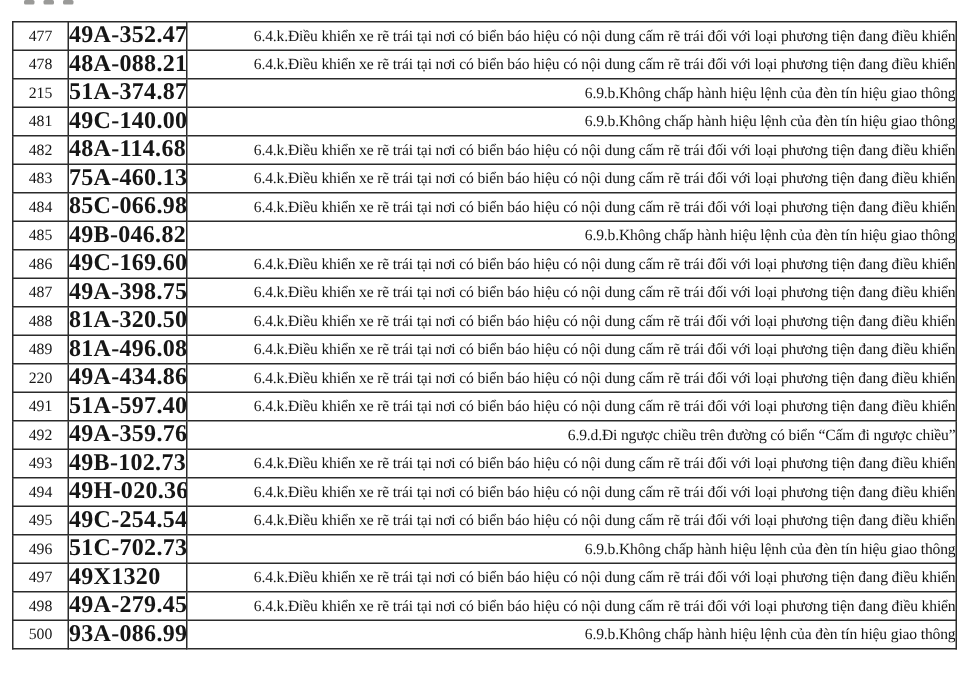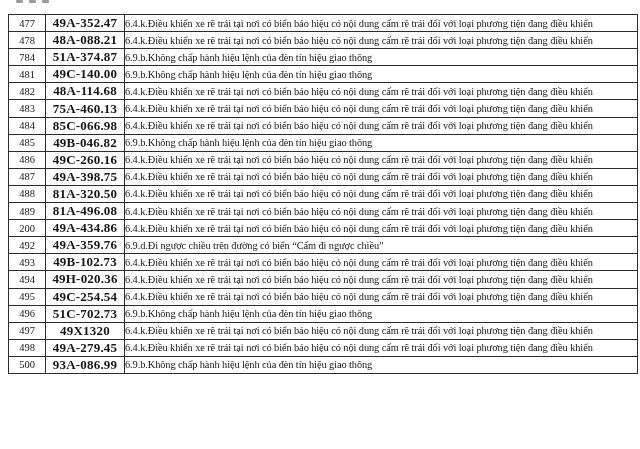"49A-352.47" td.cell-plate { font-size: 13px -> 16px; text-align: center -> left }
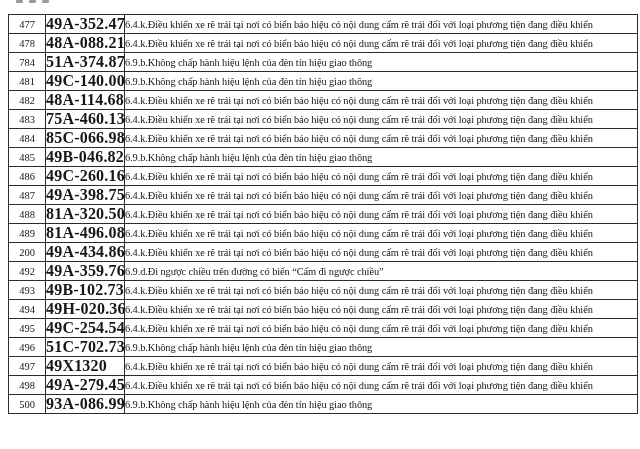"6.4.k.Điều khiển xe rẽ trái" td.cell-desc { text-align: left -> right }
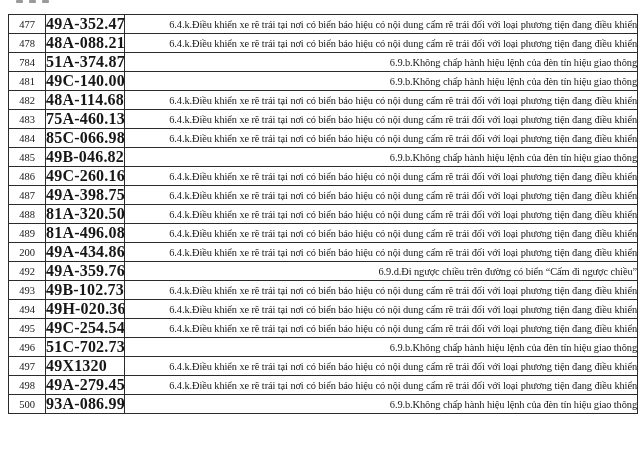"784" td.cell-no { text: 784 -> 215 }
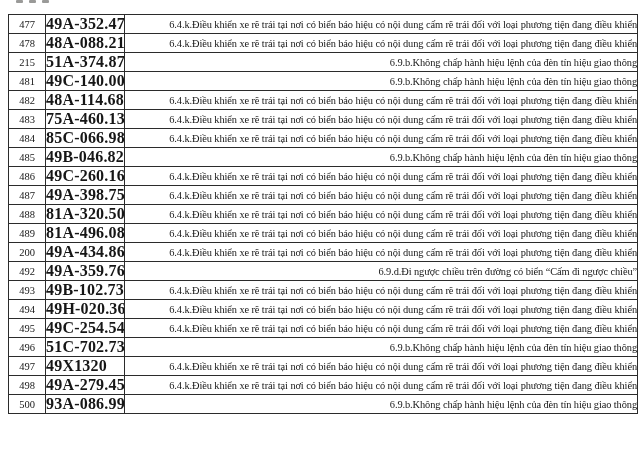"49C-260.16" td.cell-plate { text: 49C-260.16 -> 49C-169.60 }
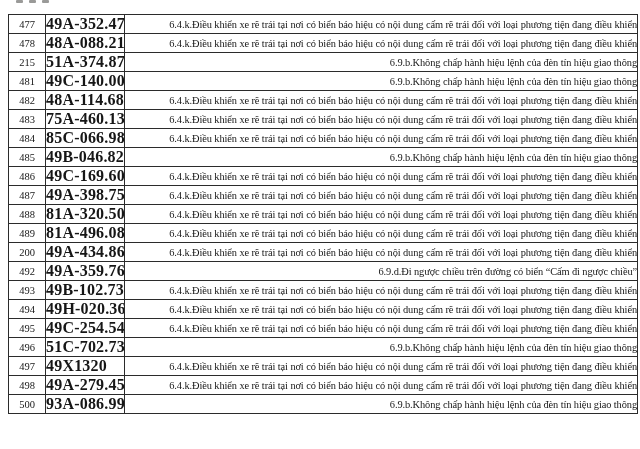"200" td.cell-no { text: 200 -> 220 }
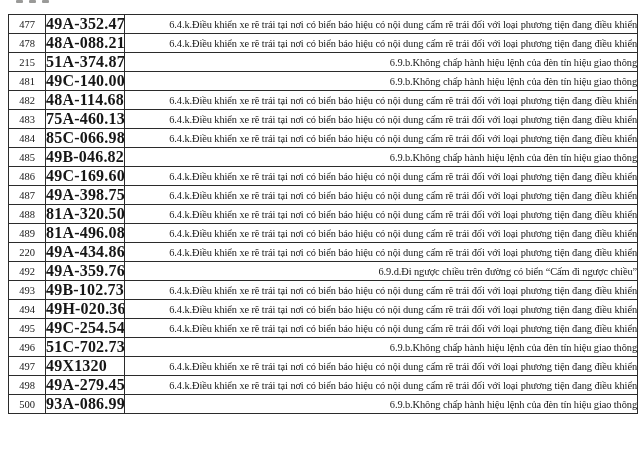"491" tr { html: none -> <tr> <td>491</td> <td>51A-597.40</td> <td>6.4.k.Điều khiển xe rẽ trái tại nơi có biển báo hiệu có nội dung cấm rẽ trái đối với loại phương tiện đang điều khiển</td> </tr> }
